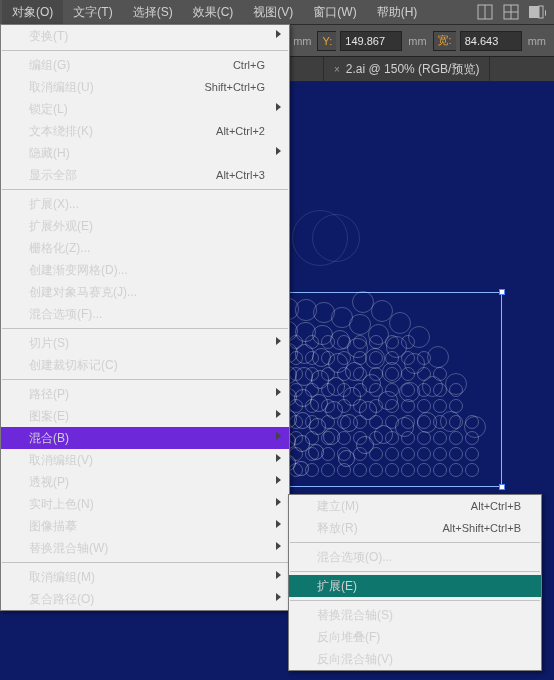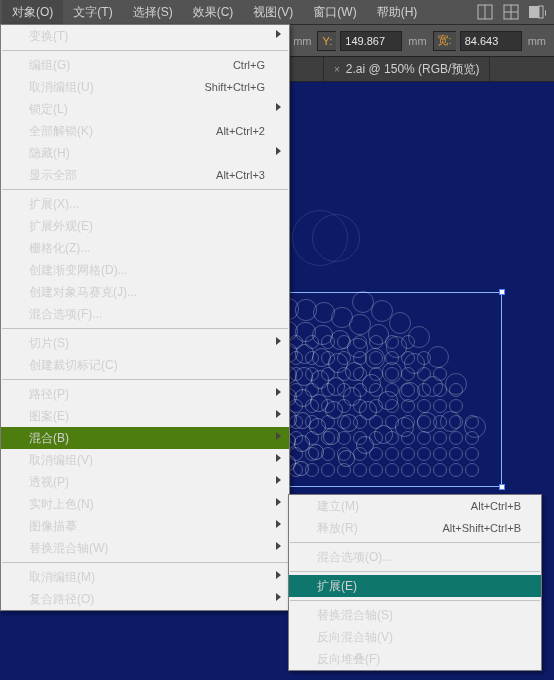"全部解锁(K)" span { text: 全部解锁 -> 文本绕排 }
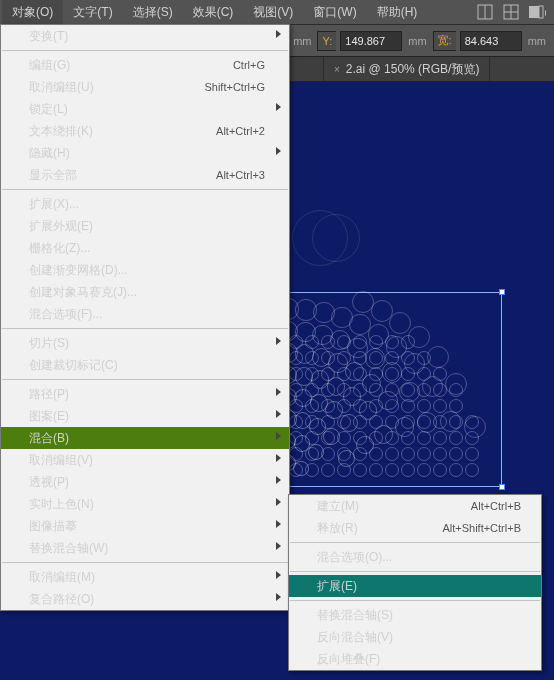"混合(B)" .dropdown .row.hi { background: #4d7c0f -> #6d28d9 }
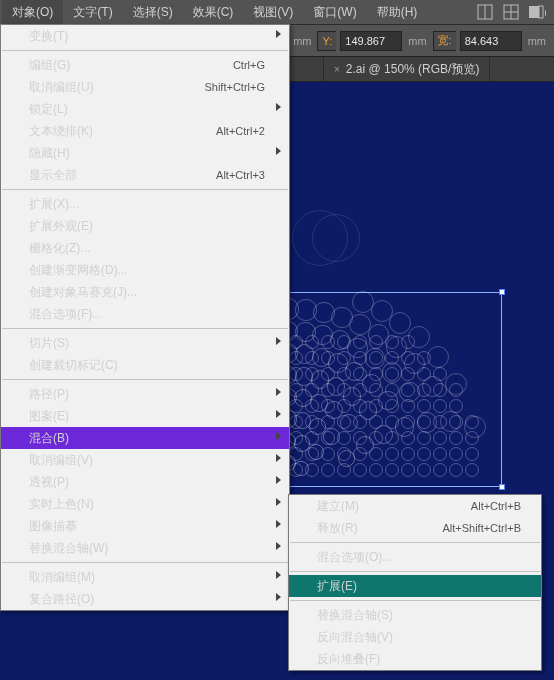"反向混合轴(V)" div.row { order: before "反向堆叠(F)" -> after "反向堆叠(F)" }
